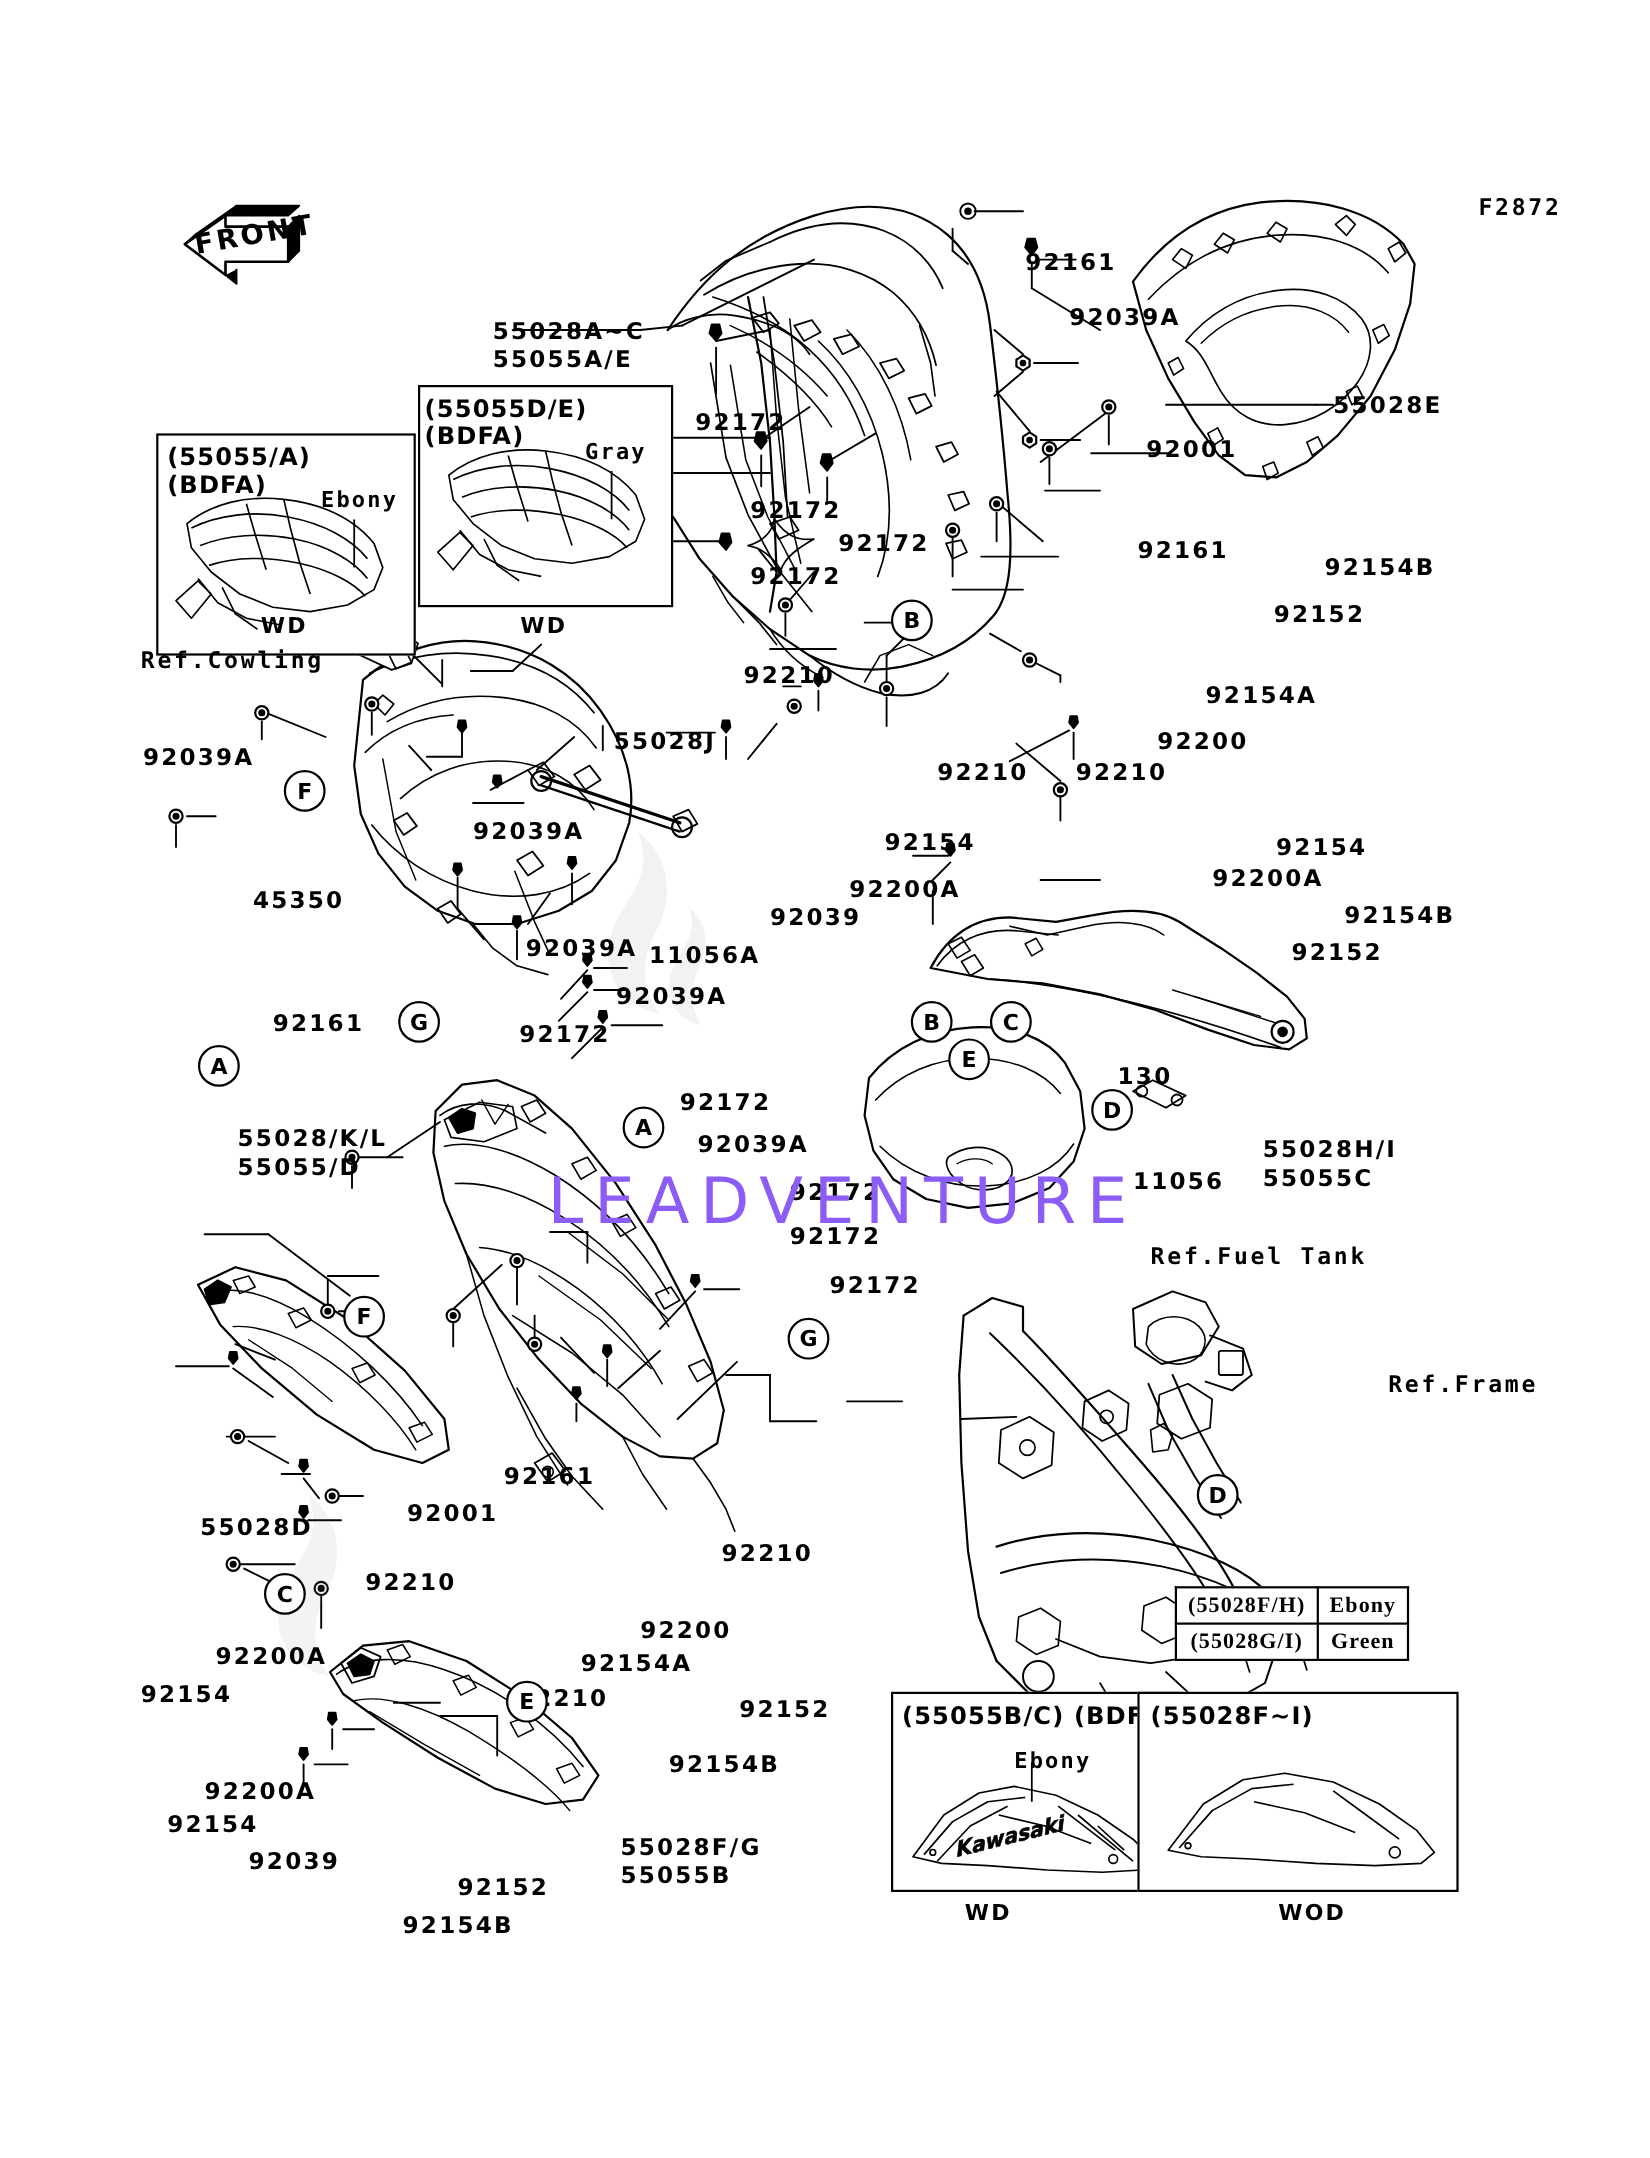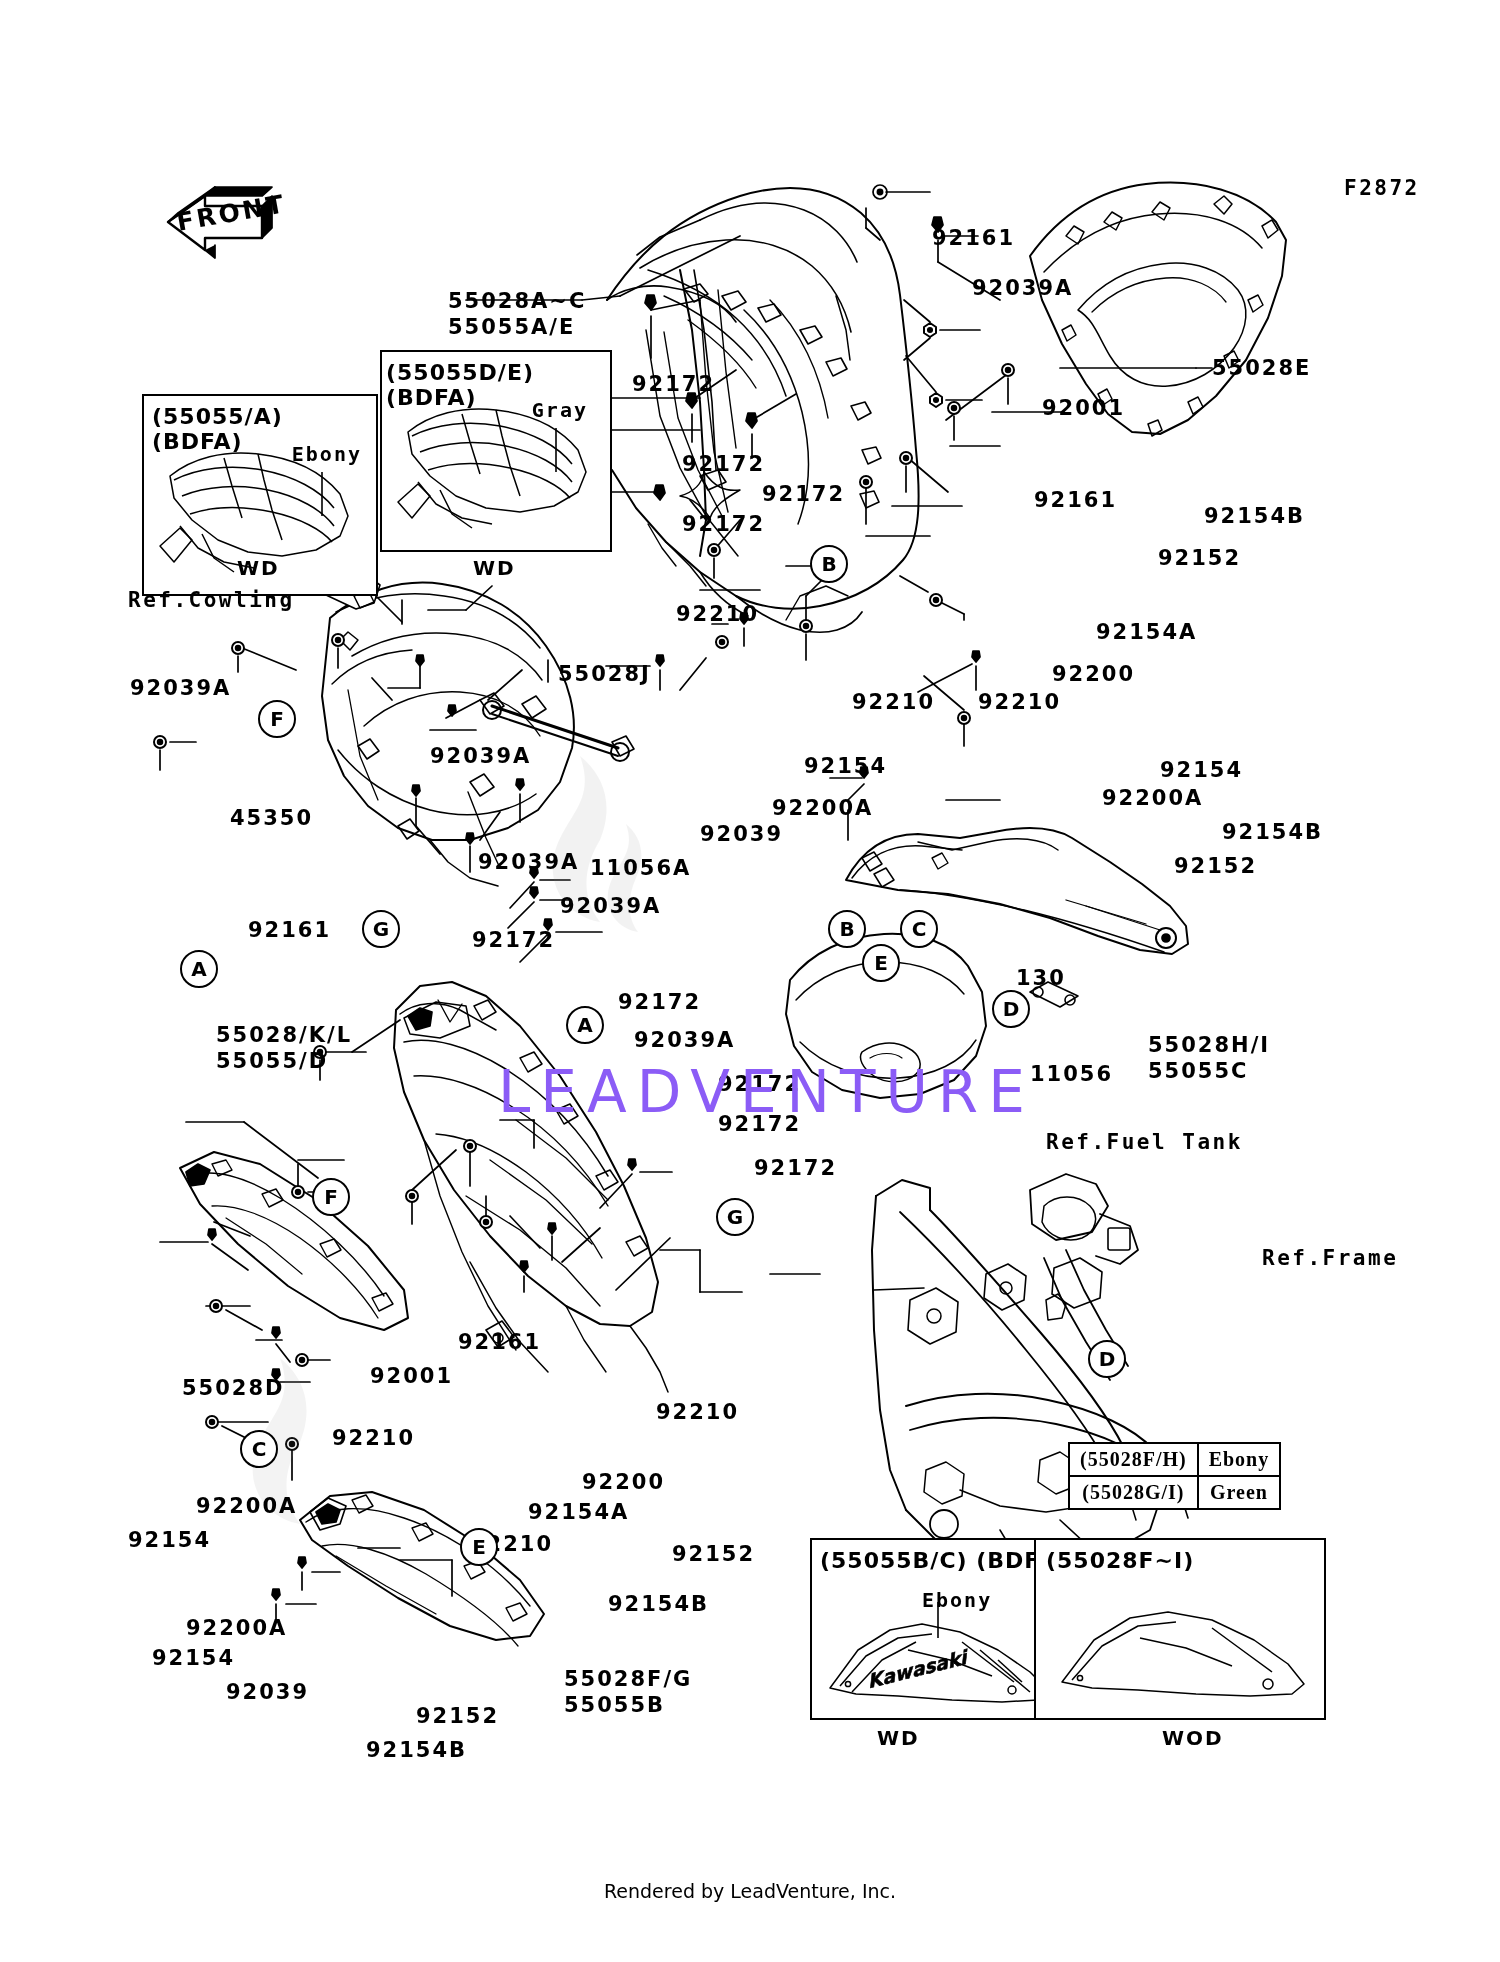"Rendered by LeadVenture, Inc." div.credit { html: <div>Rendered by LeadVenture, Inc.</div> -> none }
